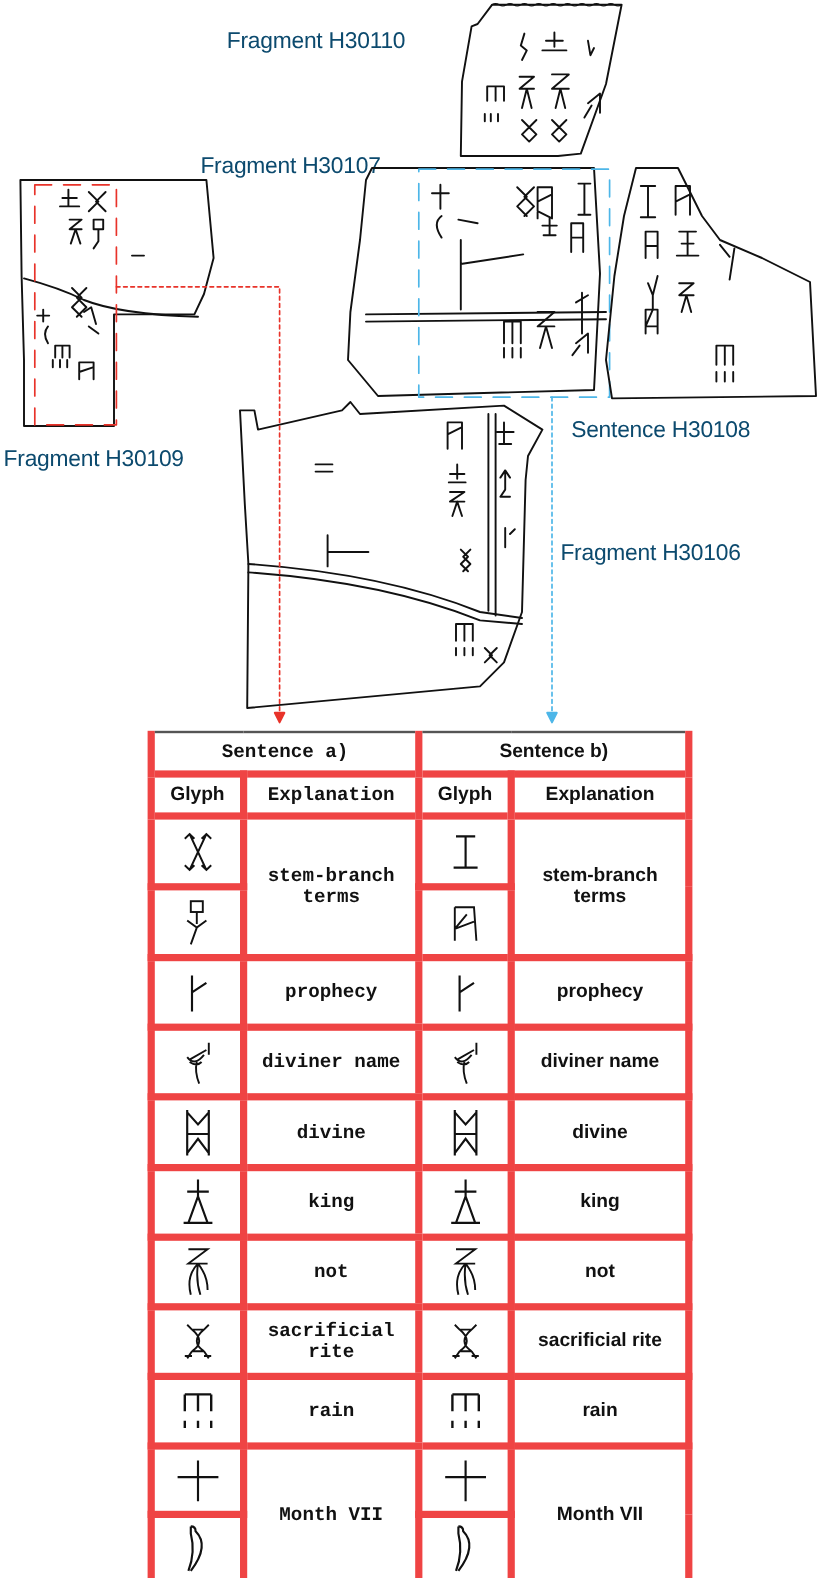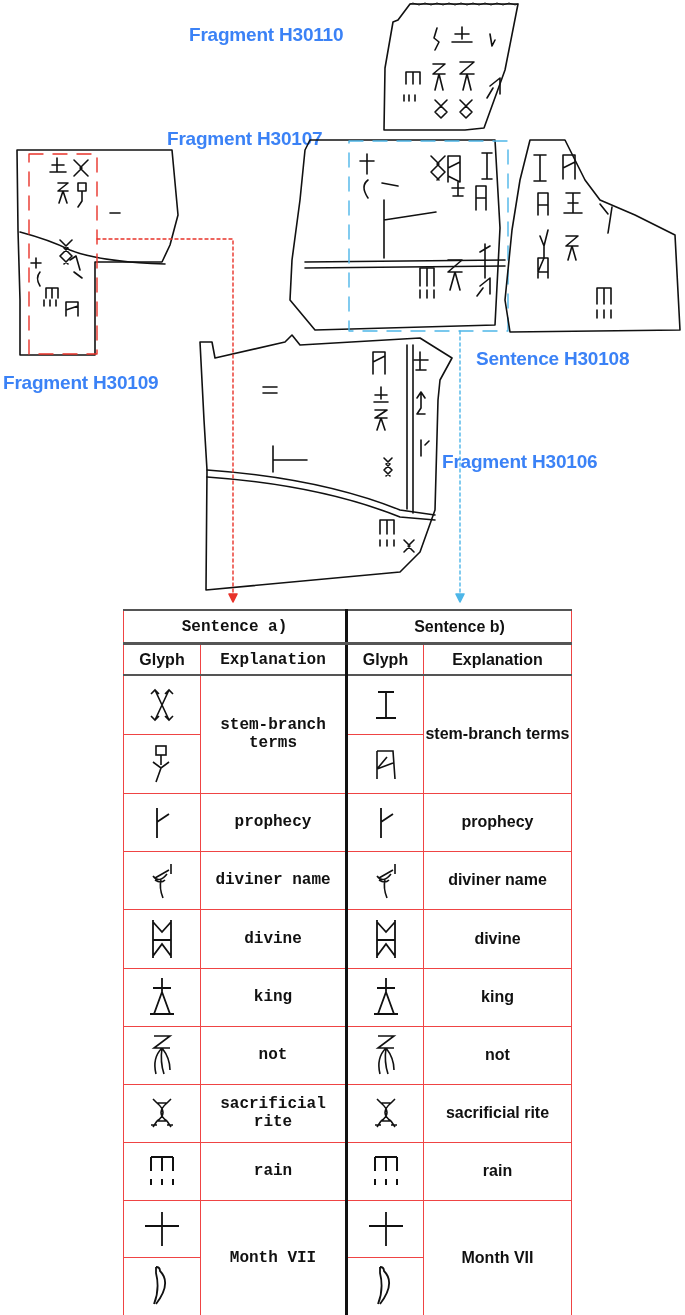"Fragment H30110" .label { color: #3b82f6 -> #0c4a6e; font-weight: bold -> normal }
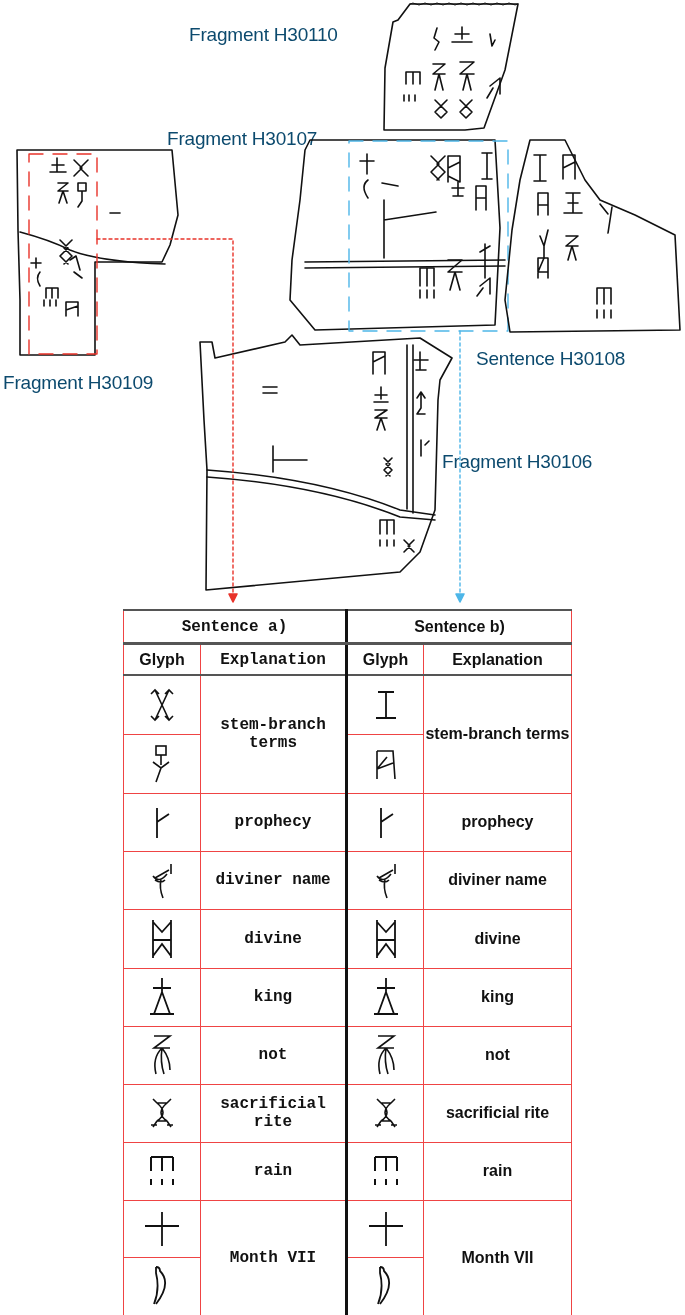"Fragment H30106" div.label { left: 442px -> 467px }
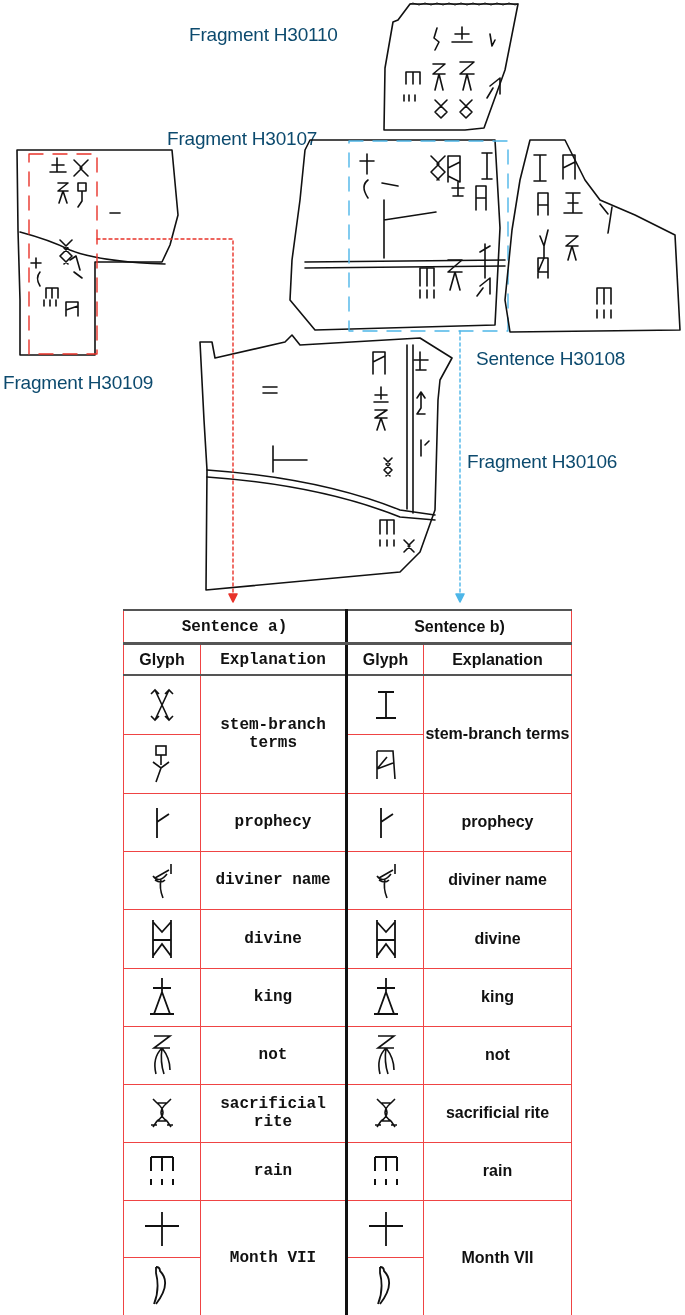"Glyph" table.glyphs td, table.glyphs th { border: 1px solid #ef4444 -> 6px solid #ef4444 }
